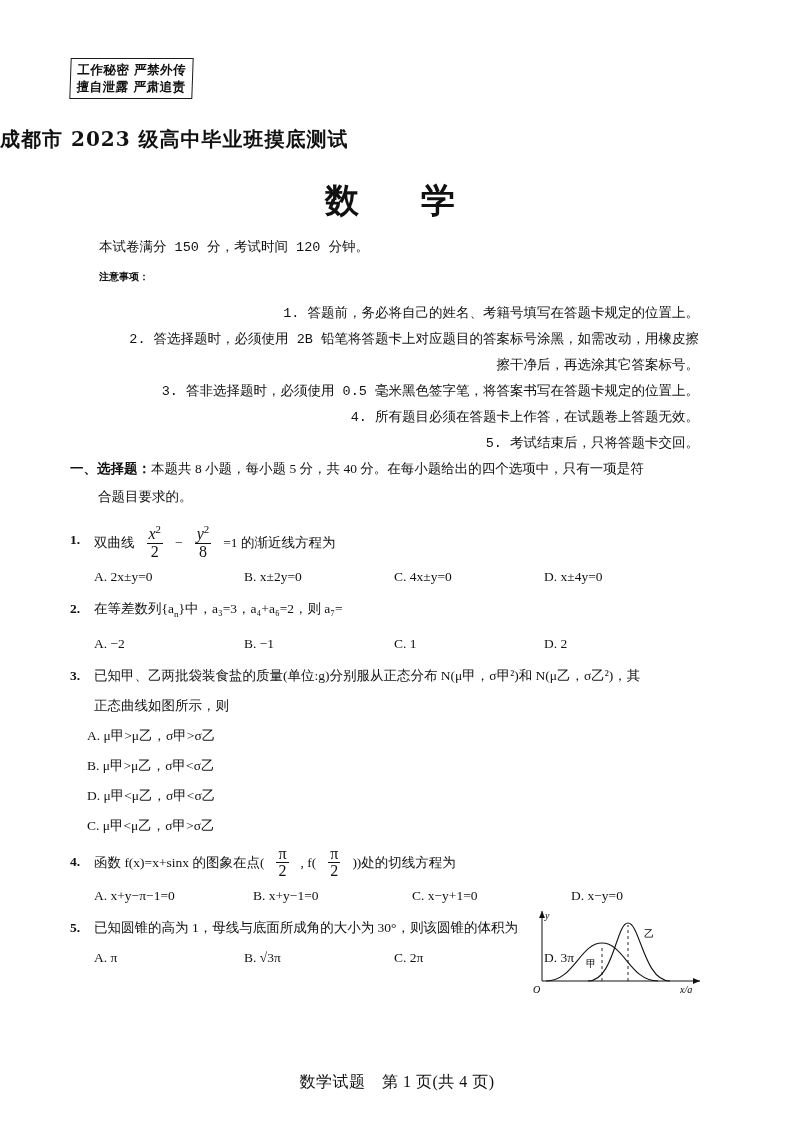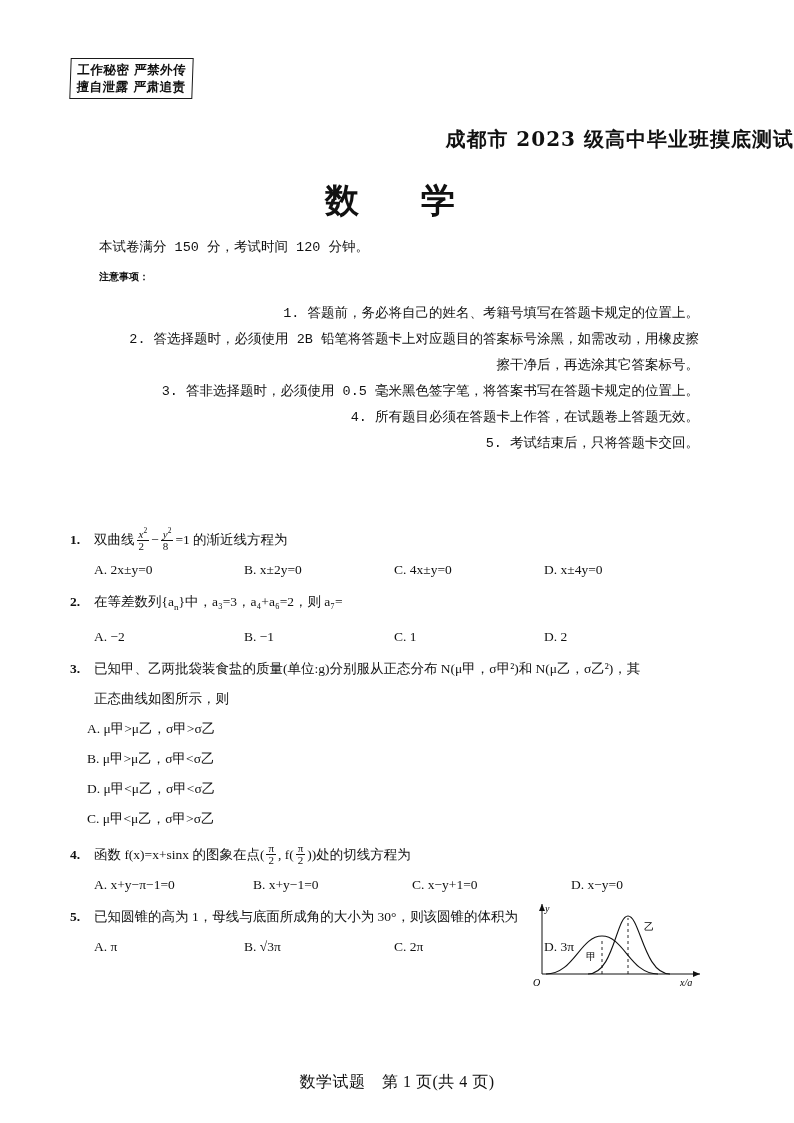"成都市 2023 级高中毕业班摸底测试" .doc-title { text-align: right -> left }
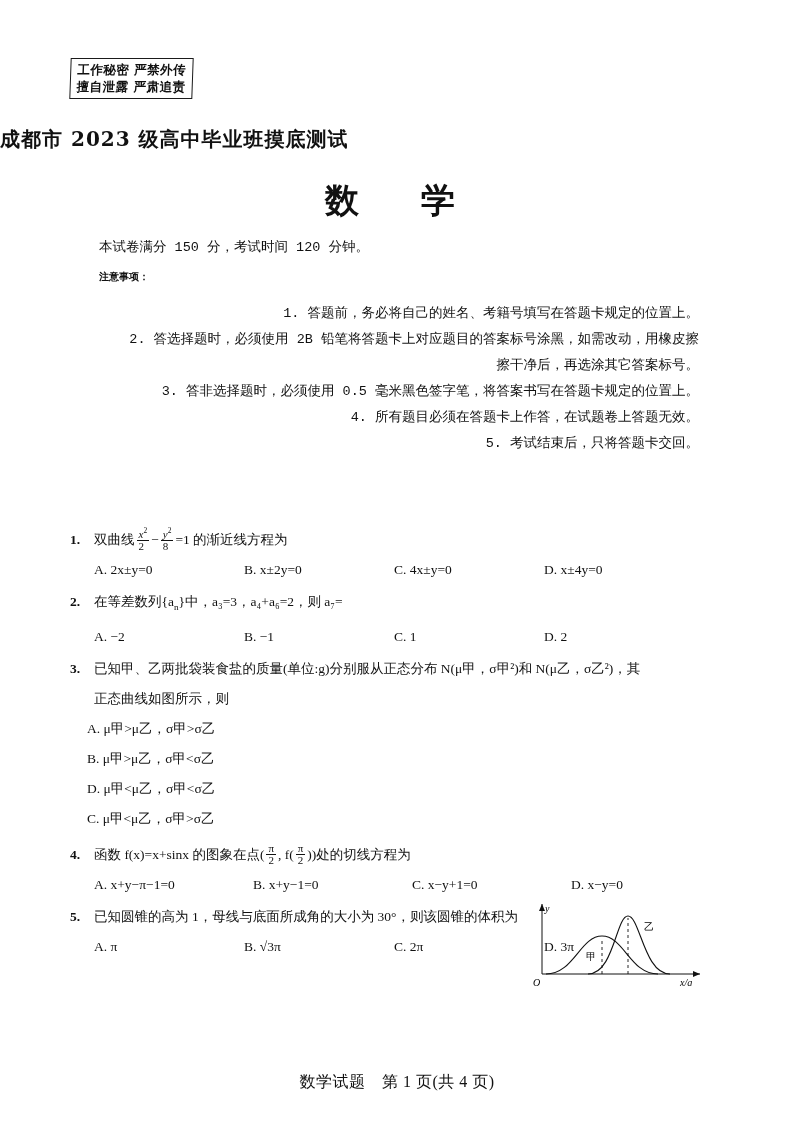"一、选择题：本题共 8 小题，每小题 5 分，共" div.section-head { html: none -> <div> <span>一、选择题：</span><span>本题共 8 小题，每小题 5 分，共 40 分。在每小题给出的四个选项中，只有一项是符</span> <span>合题目要求的。</span> </div> }
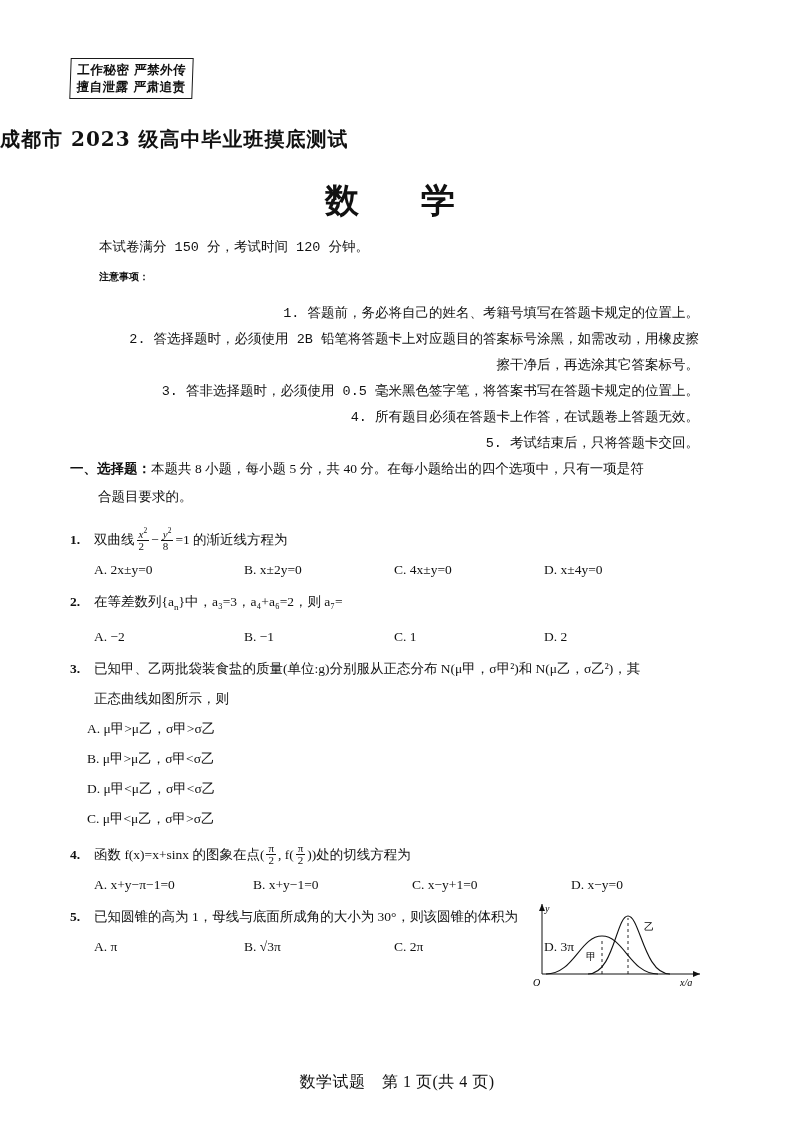"x2" .frac { font-size: 11px -> 16px; margin: 0 2px -> 0 12px; text-align: none -> center }
